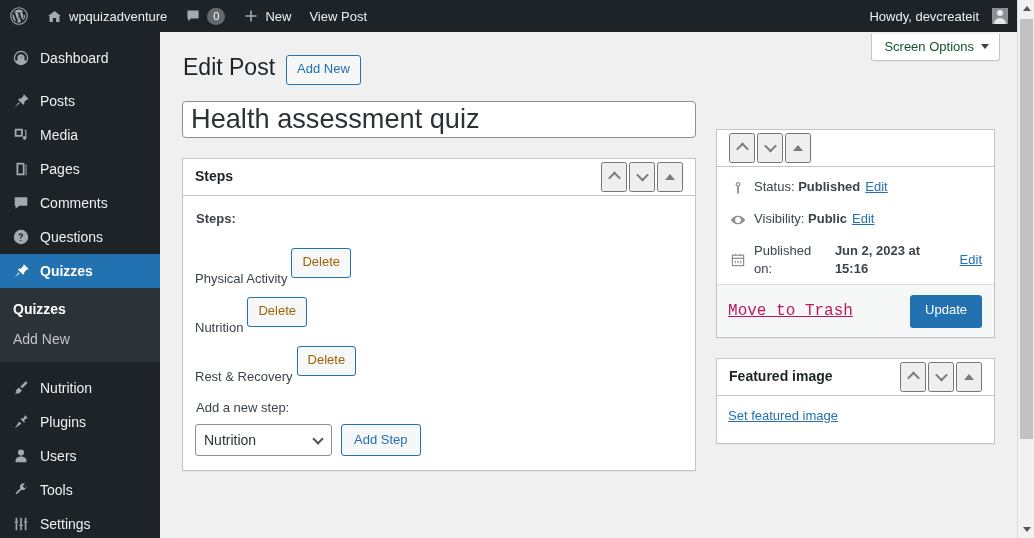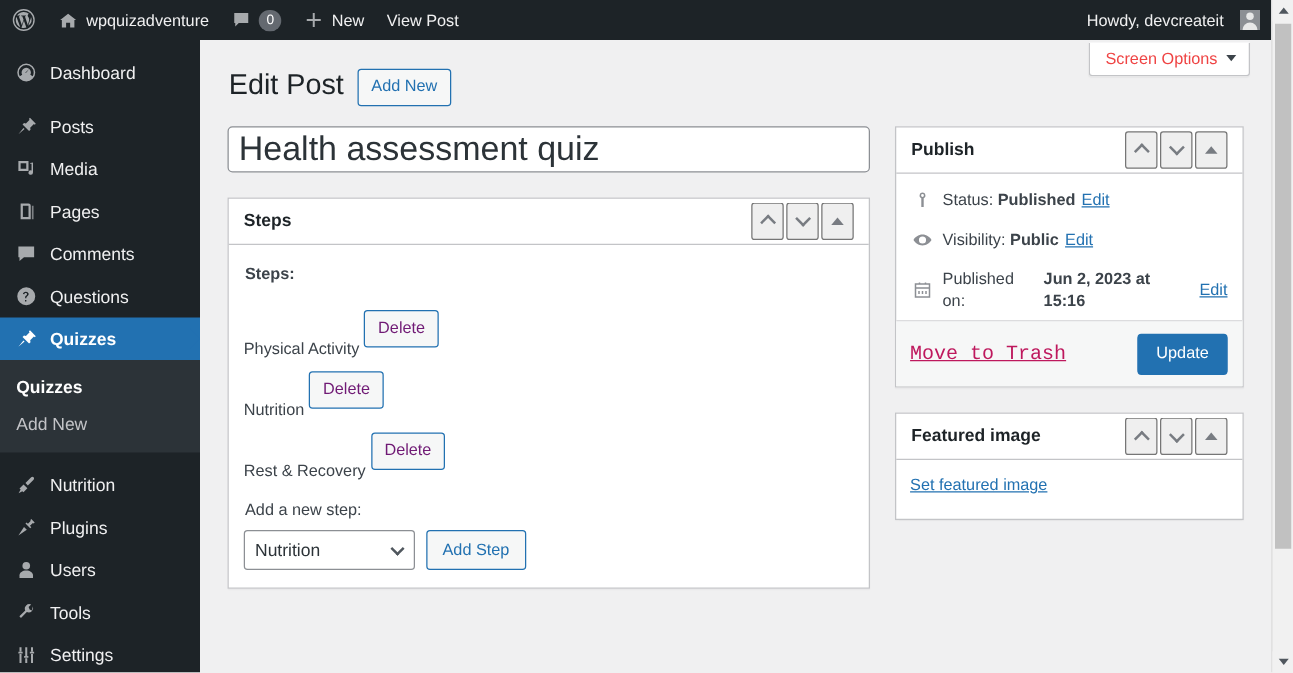"Screen Options" #screen-options-btn { color: #ef4444 -> #14532d }
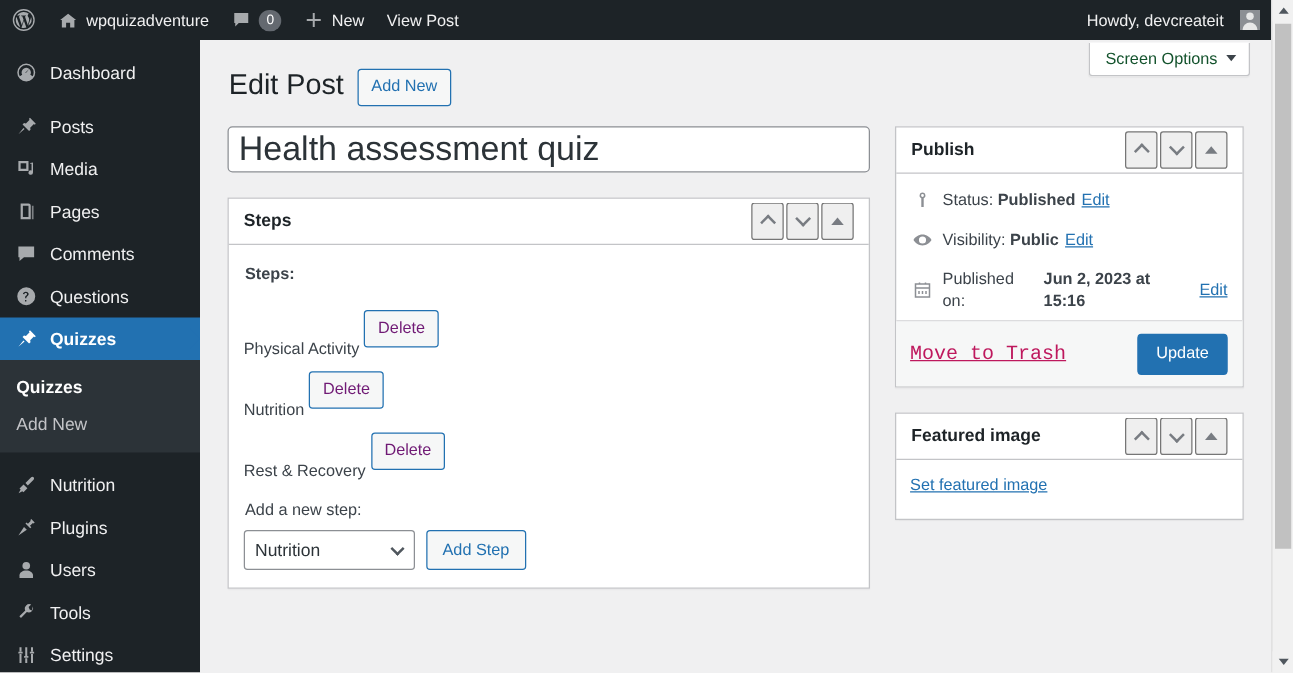"Health assessment quiz" .poststuff { align-items: flex-start -> center }
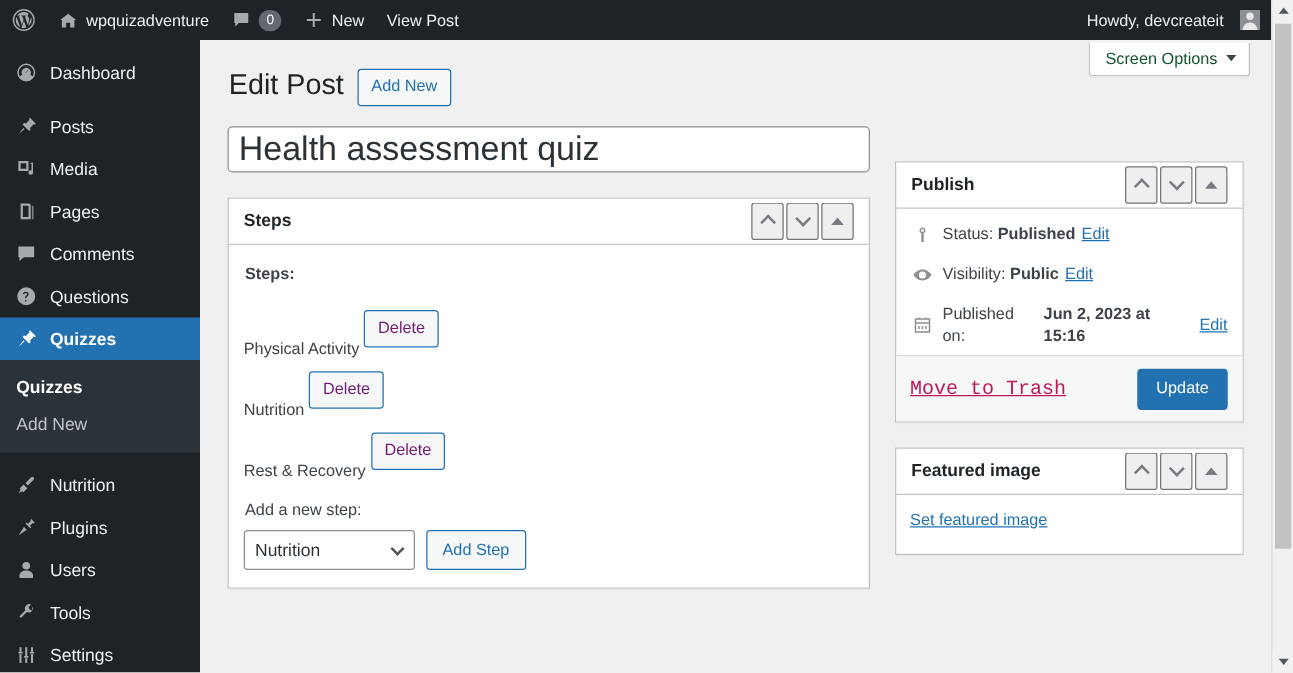"Publish" h2 { html: <h2>Publish</h2> -> none }
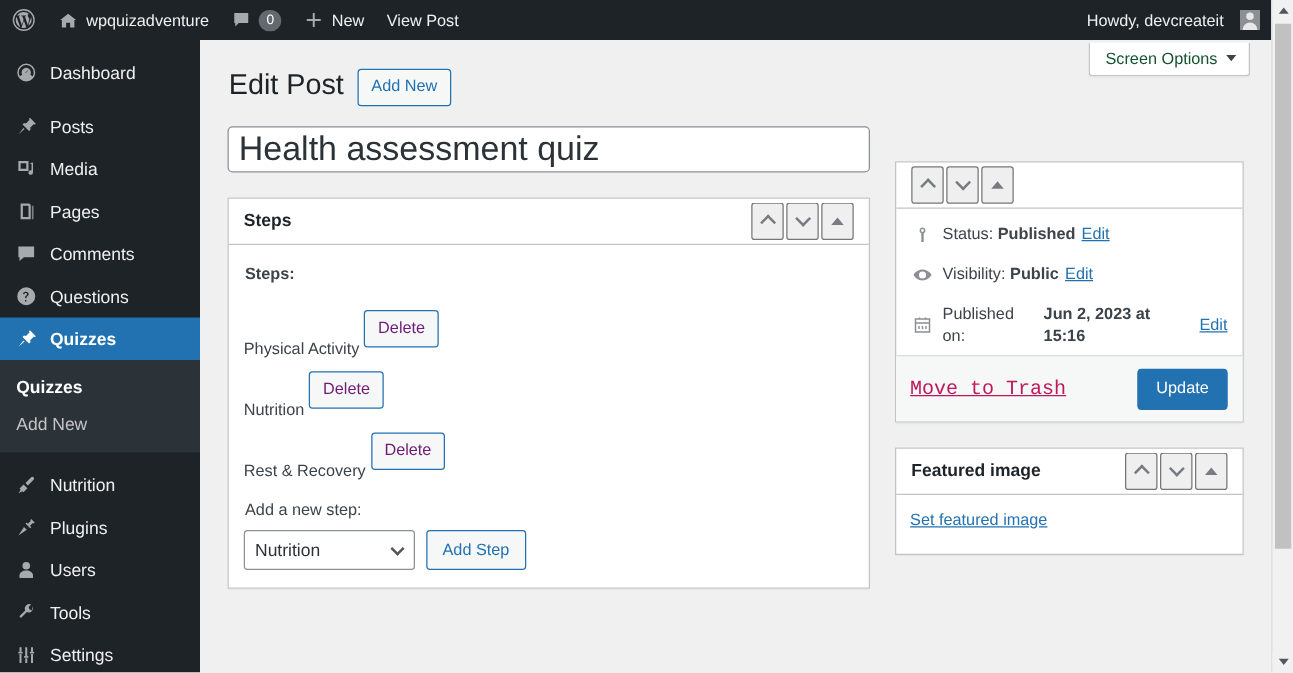"Delete" .btn-secondary { color: #701a75 -> #a16207 }
